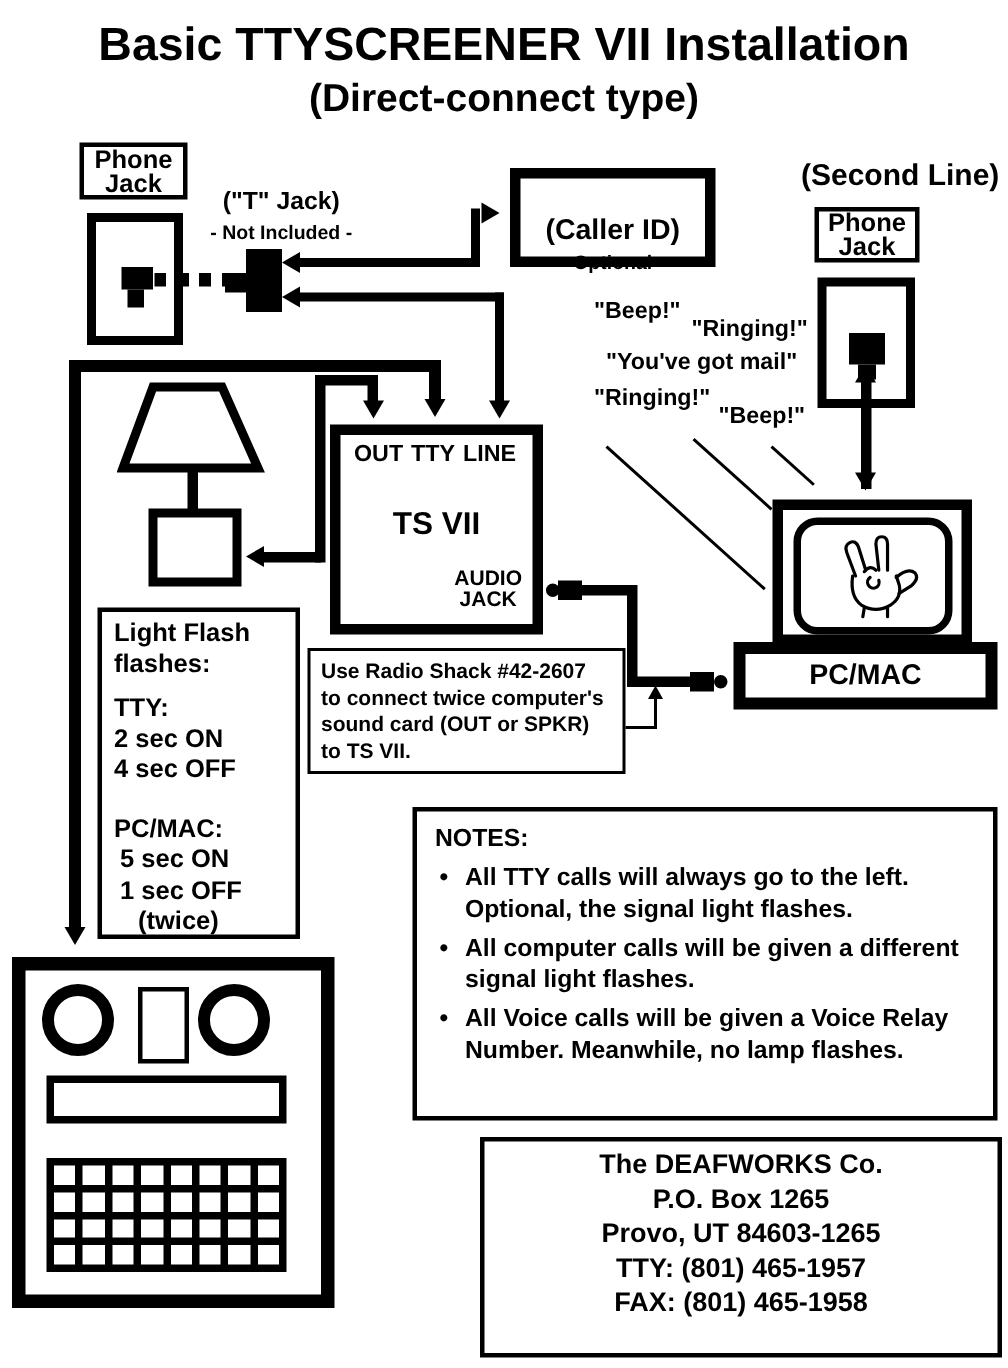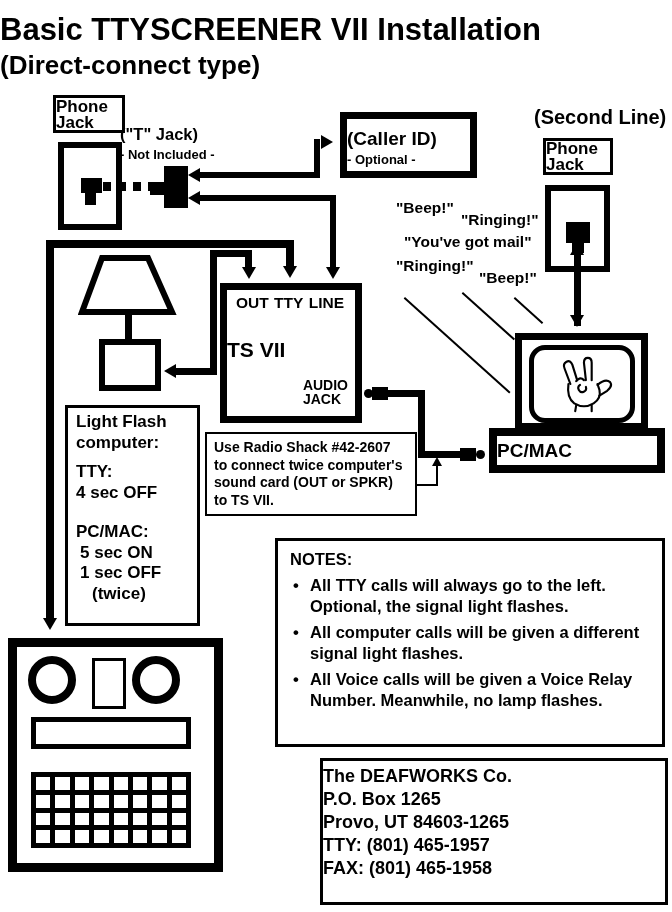"Basic TTYSCREENER VII Installation" .center { text-align: none -> center }
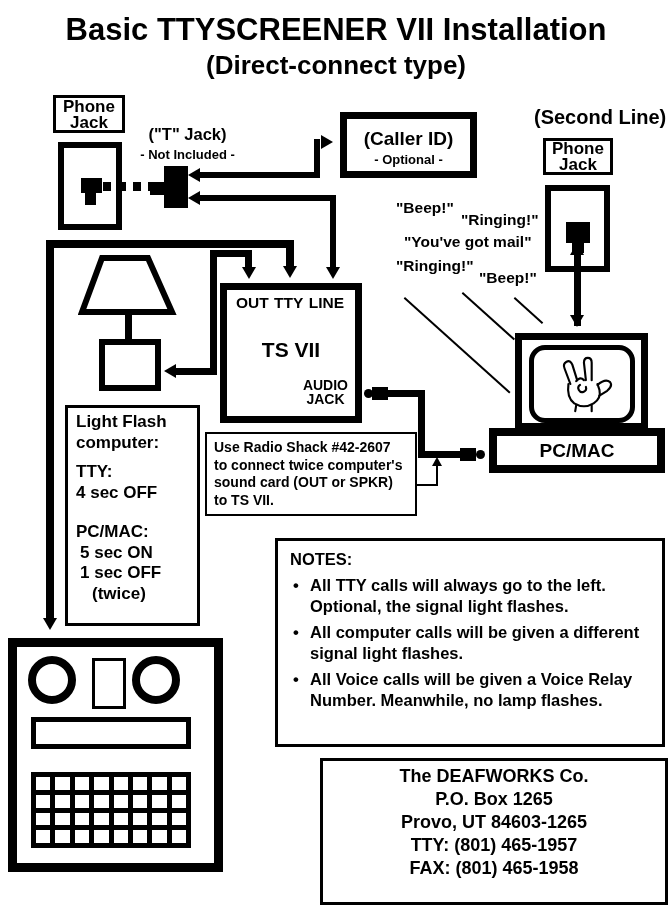"(Caller ID)" div { margin-top: 9px -> 24px }
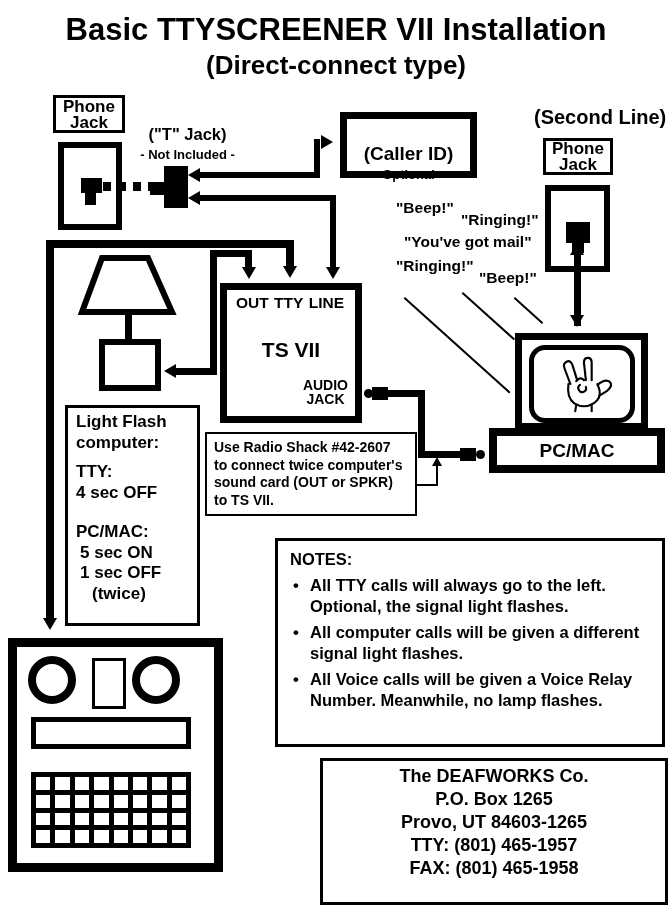"computer:" div { text: computer -> flashes }
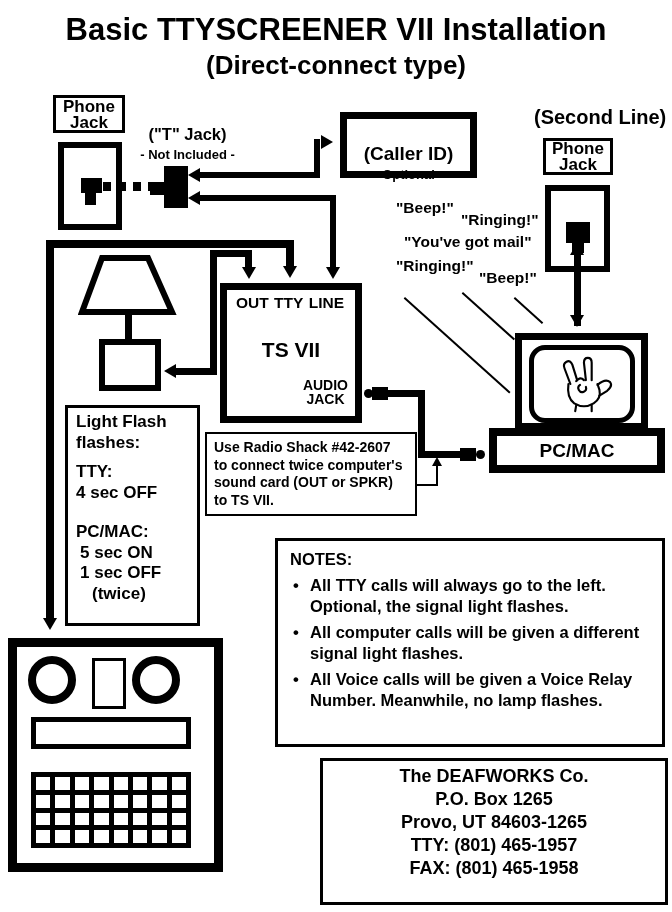"2 sec ON" div { html: none -> <div>2 sec ON</div> }
